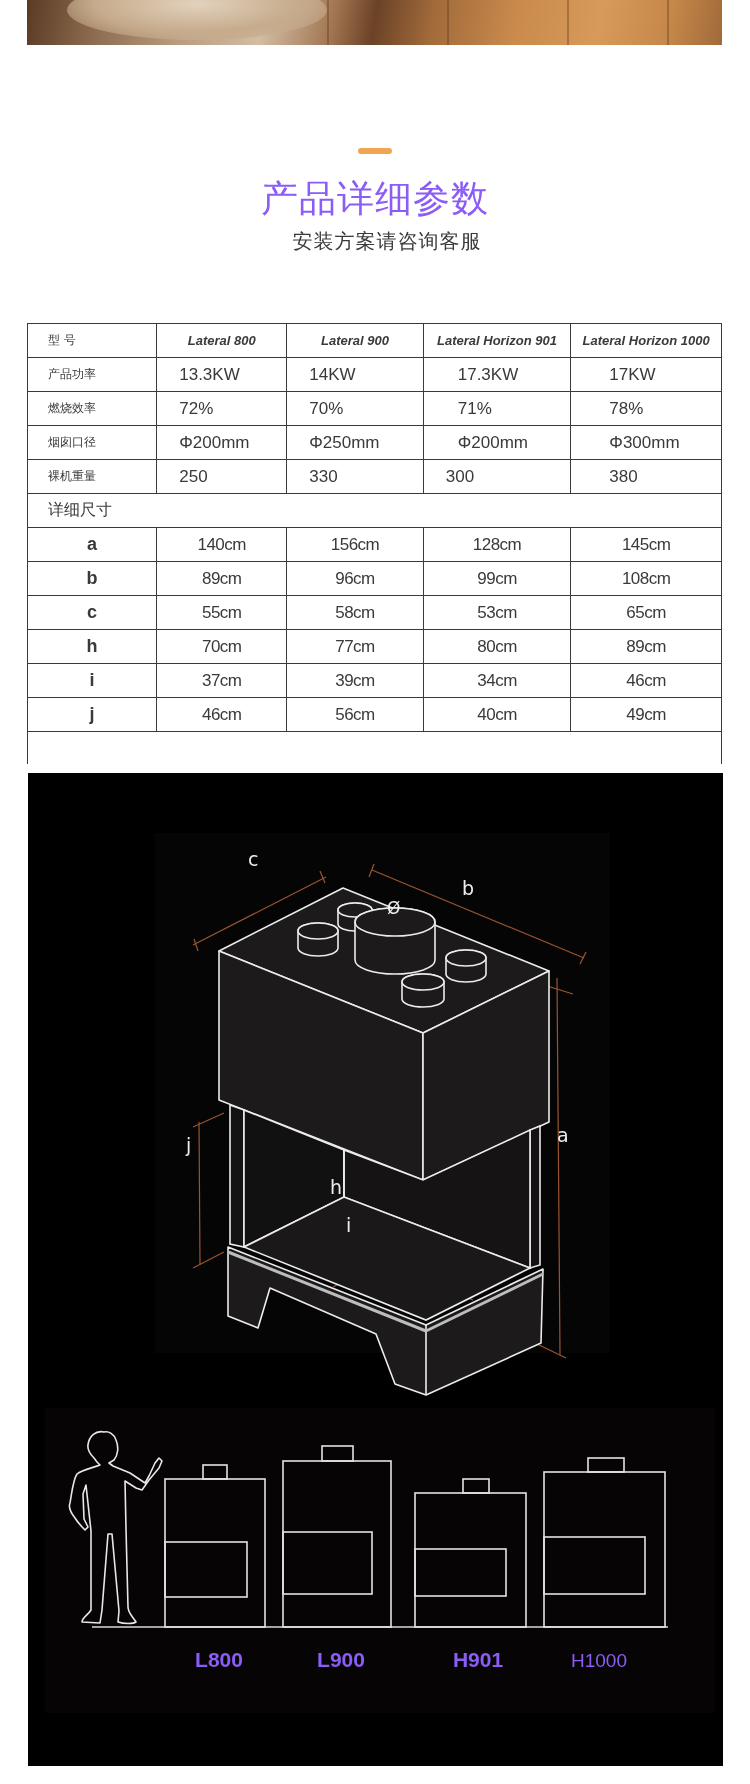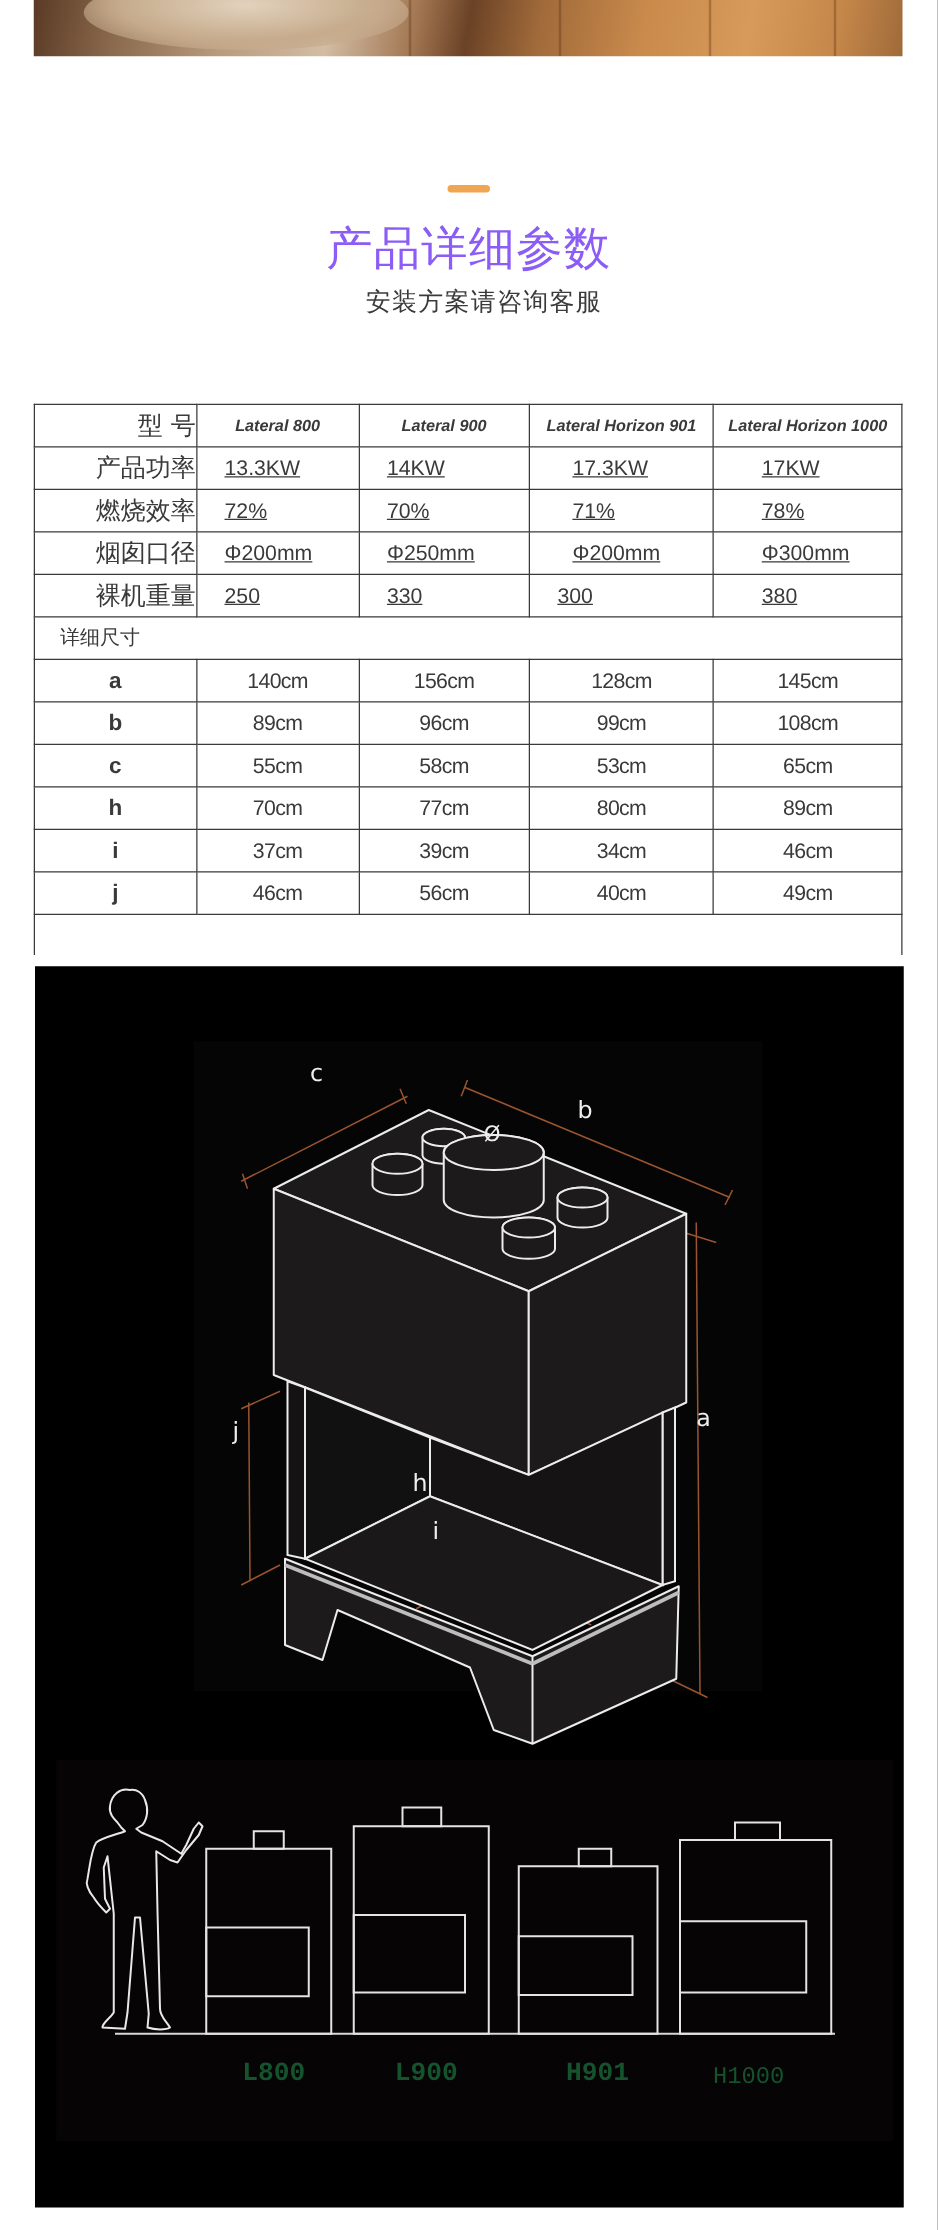"型 号" .spec-table td.lbl { font-size: 20px -> 12px; text-align: right -> none }
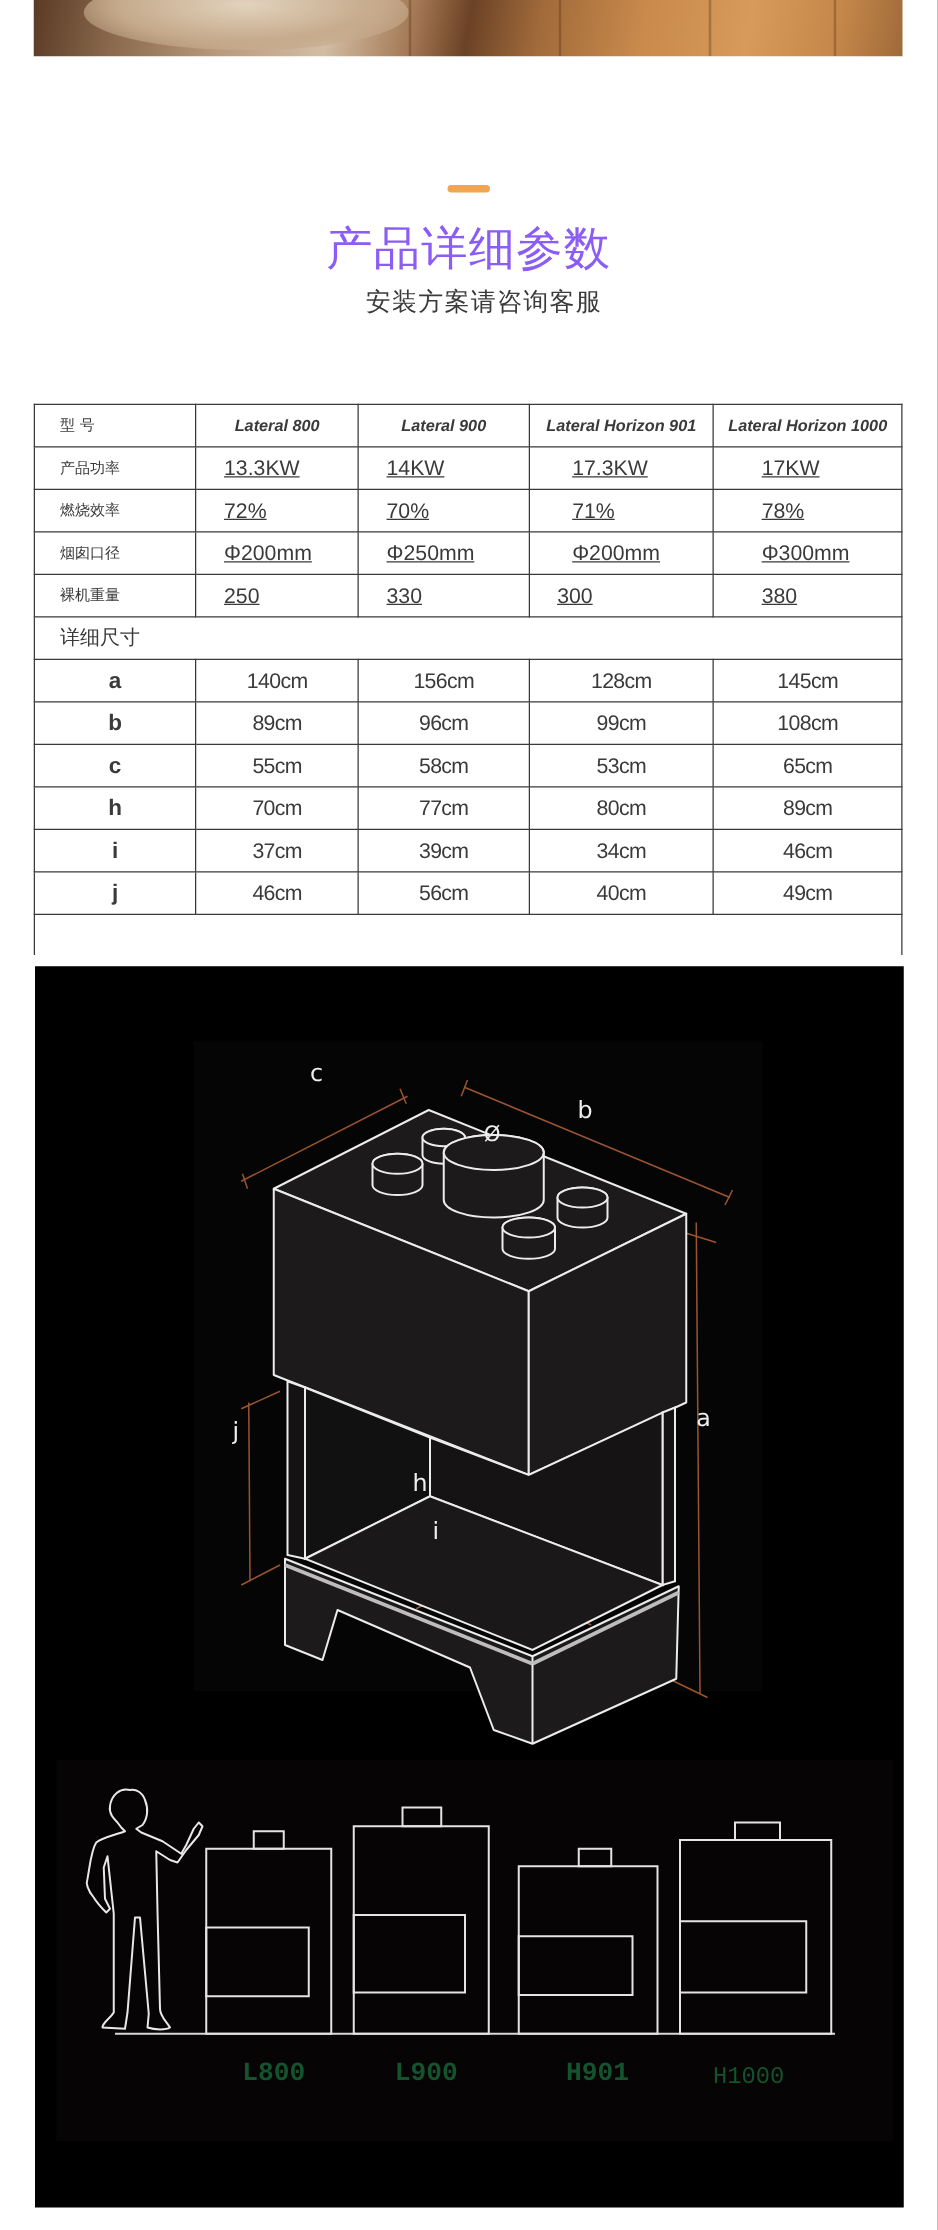"13.3KW" .spec-table td.val { text-decoration: underline -> none }
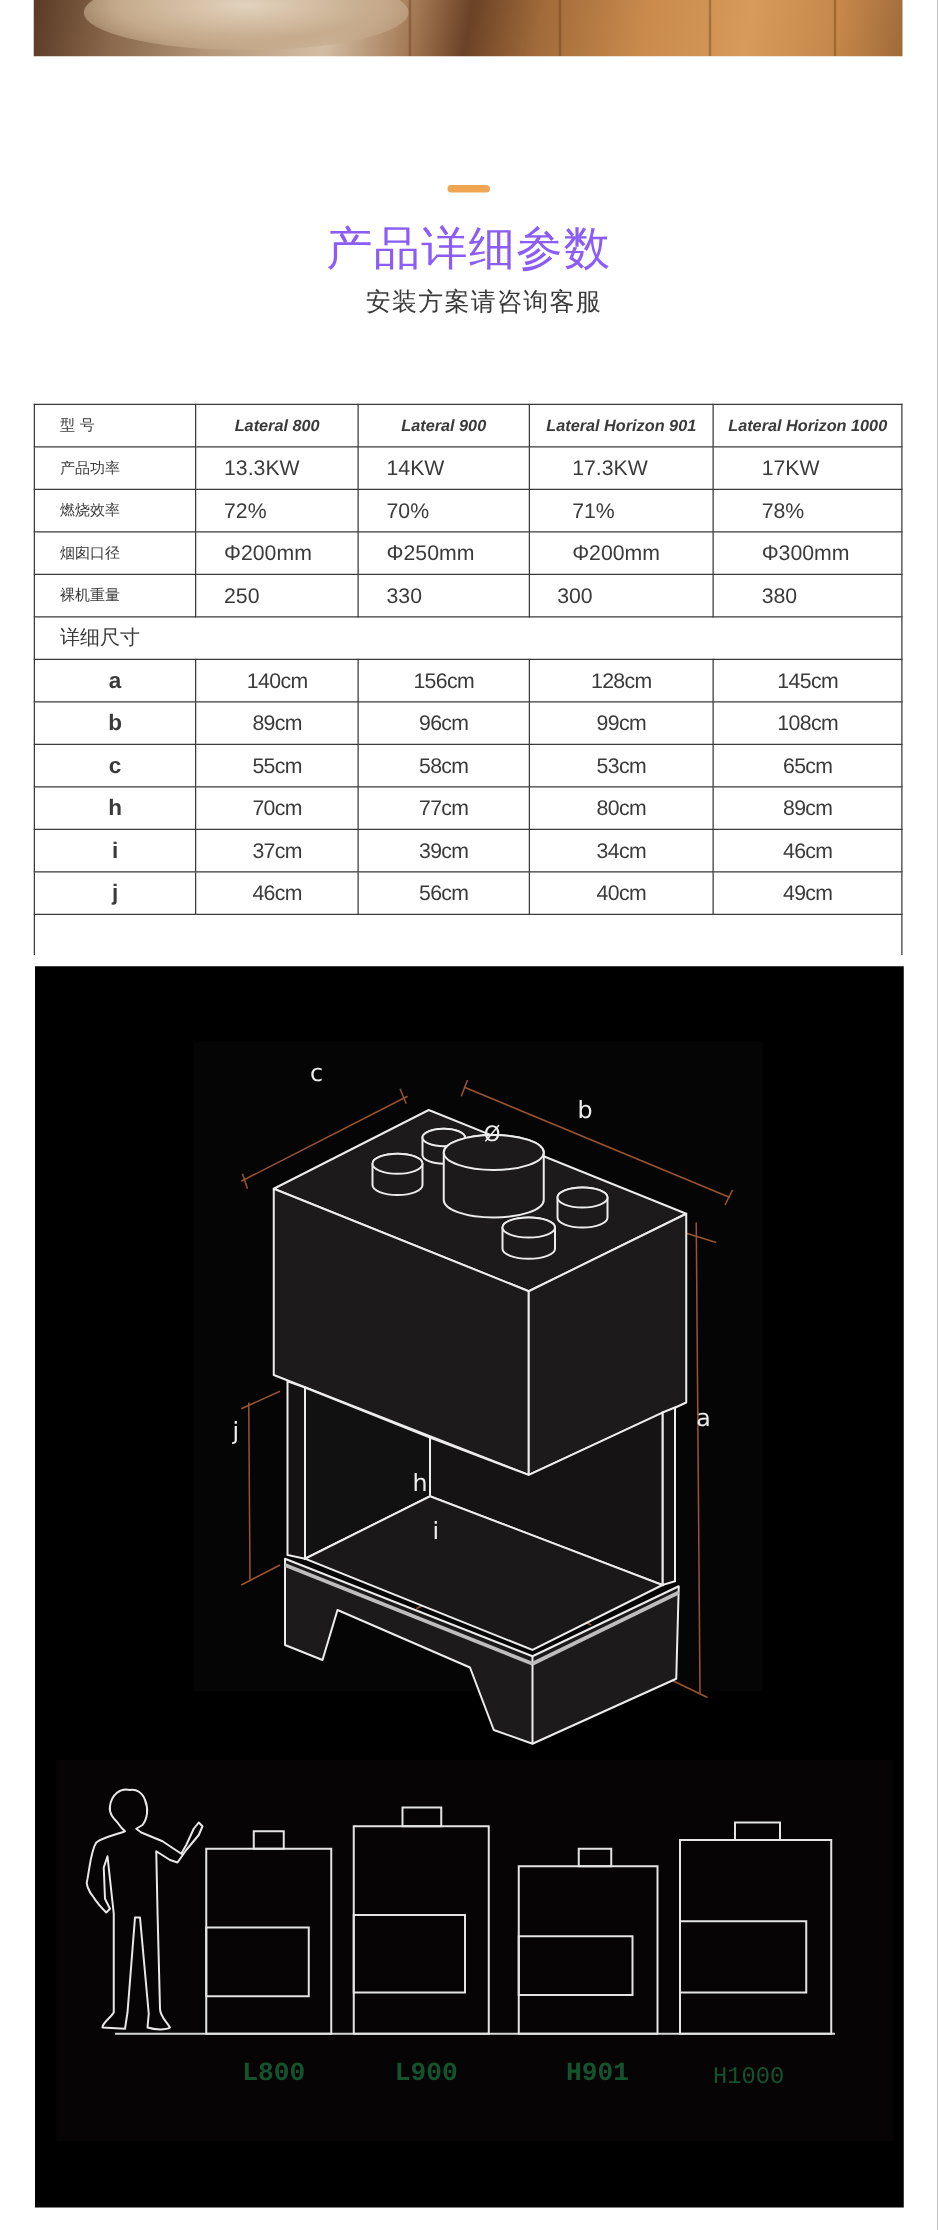"L800" .model-label { color: #14532d -> #8b5cf6; font-family: Liberation Mono, monospace -> none }
